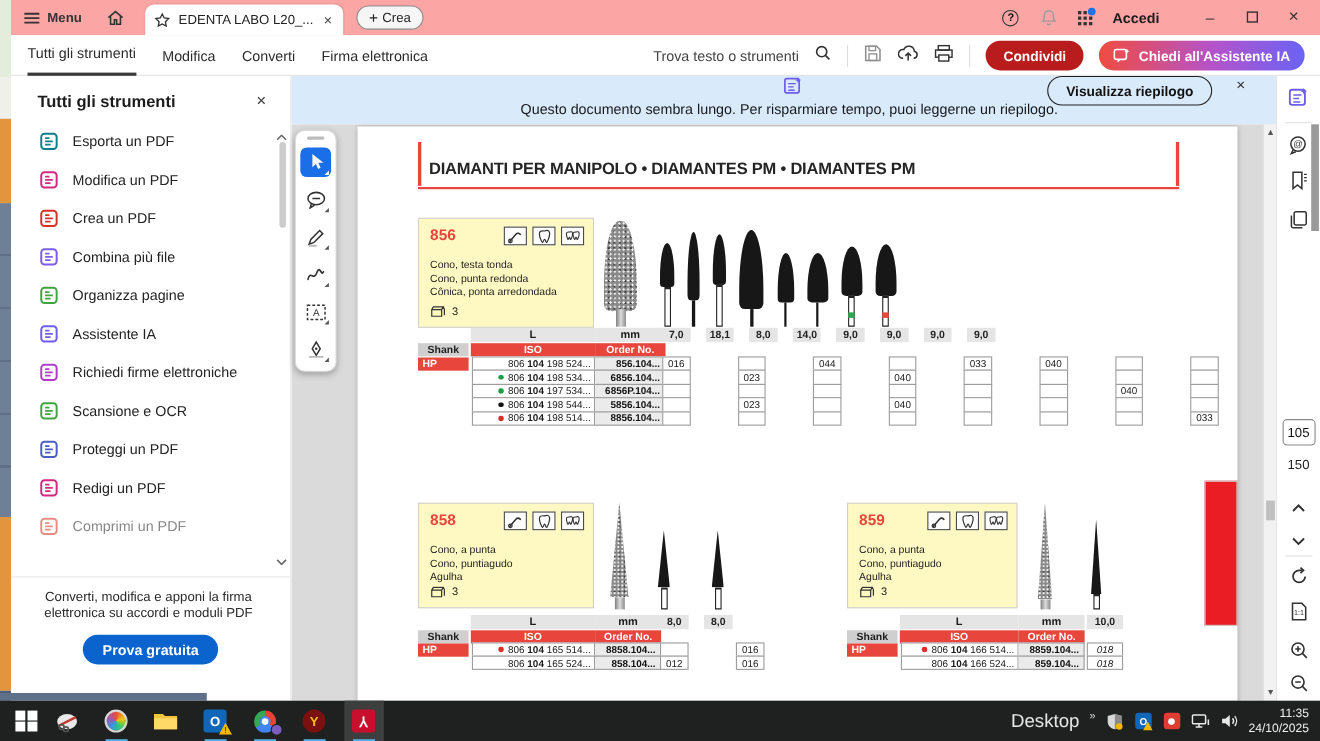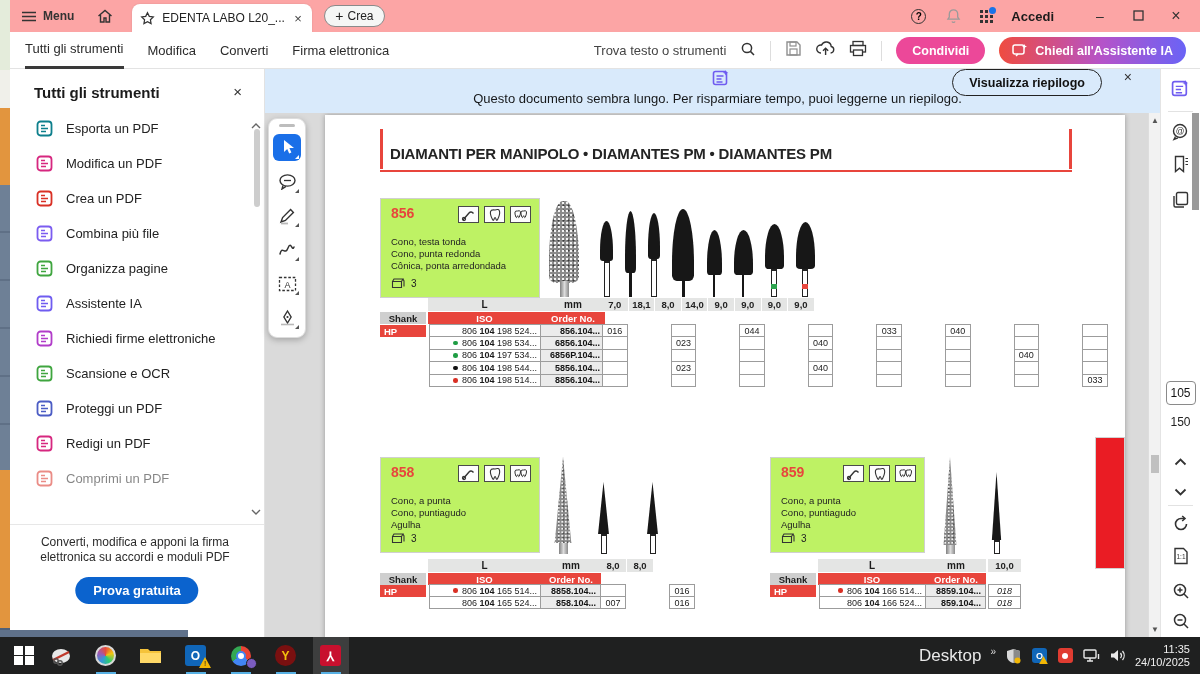"Condividi" .condividi { background: #ec4899 -> #b91c1c }
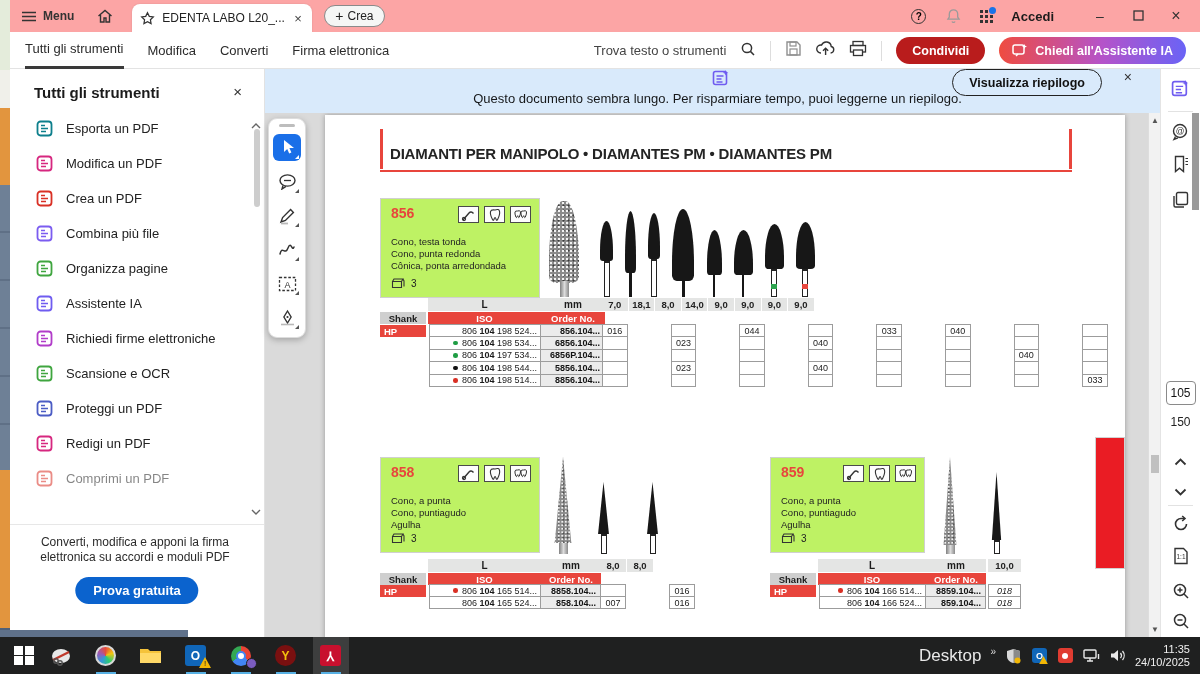"856" .infobox { background: #bef264 -> #fef9c3 }
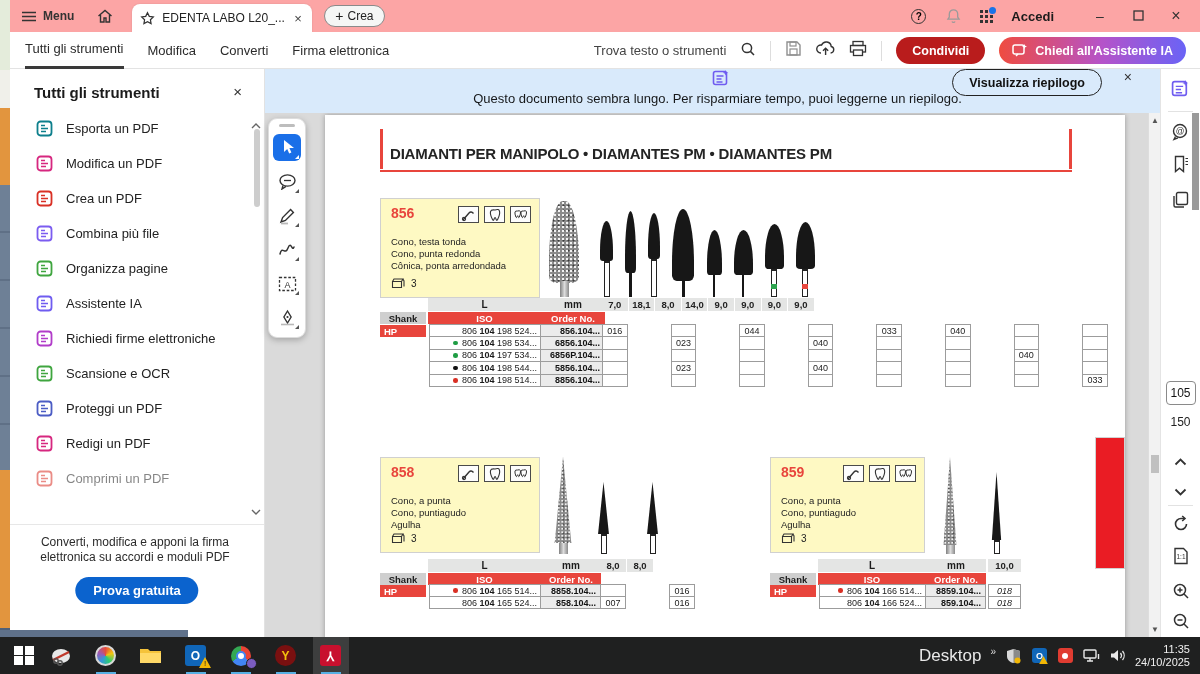"7,0" .sizerow { gap: 1px -> 14px }
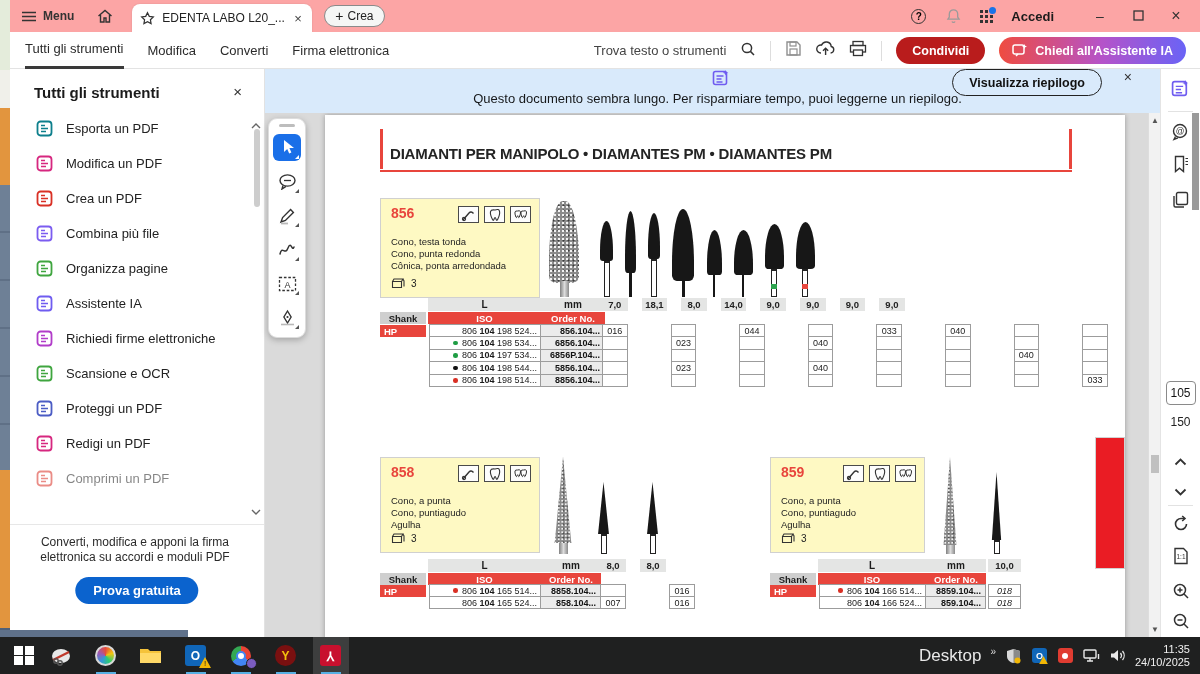"007" div.gridcell { text: 007 -> 012 }
